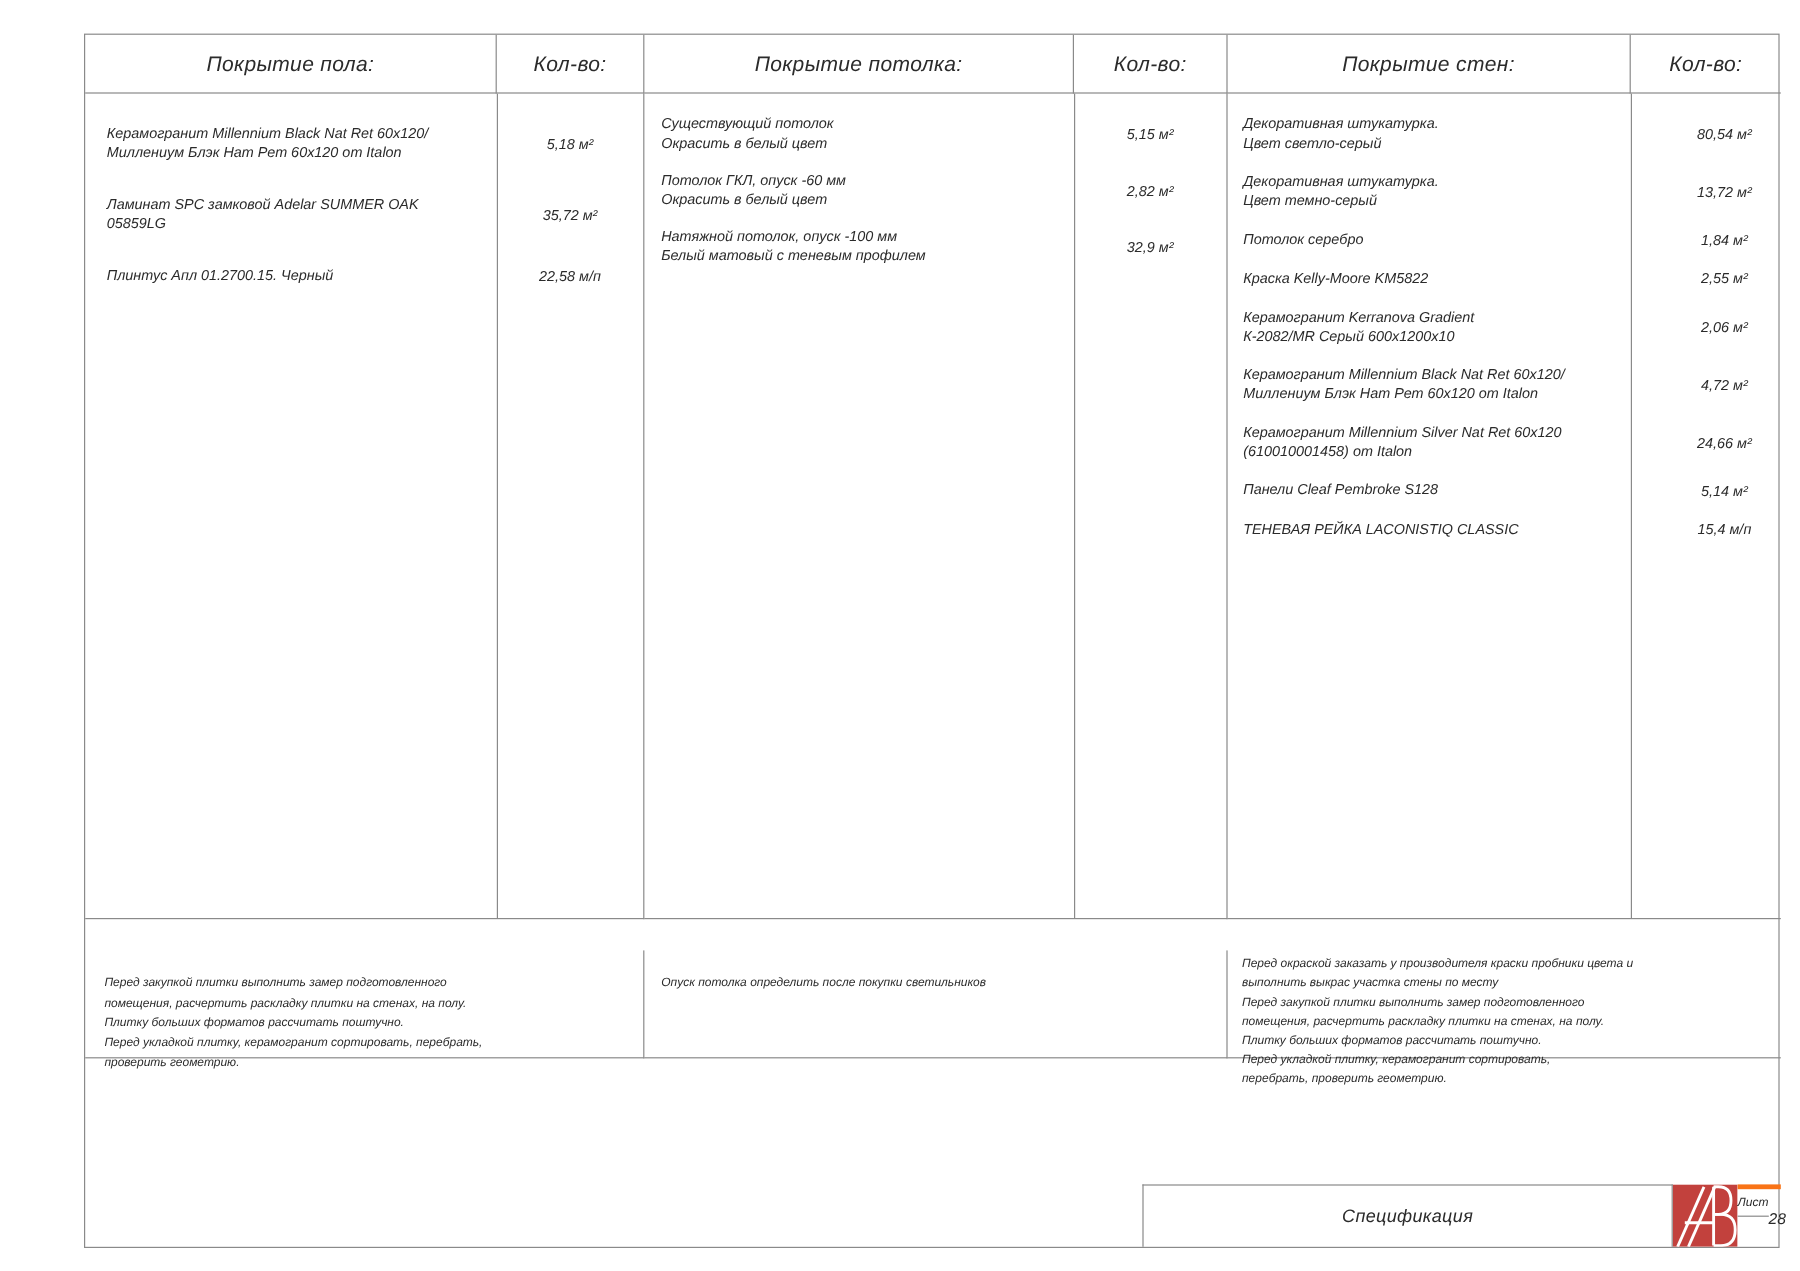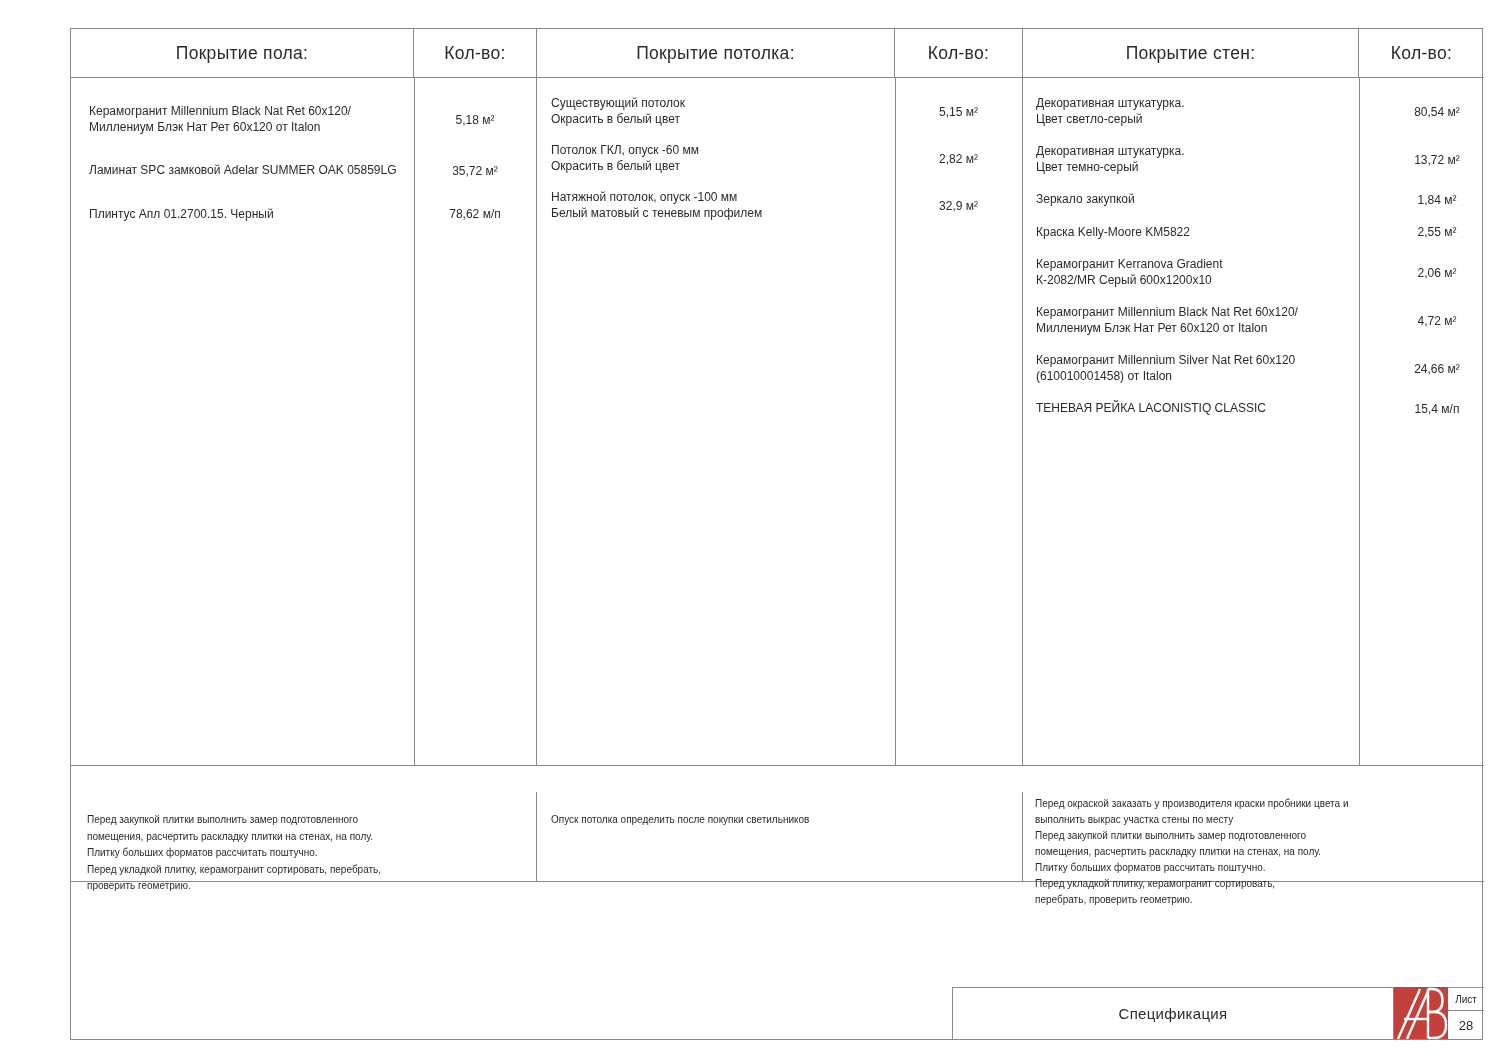"Покрытие пола:" .frame { font-style: none -> italic }
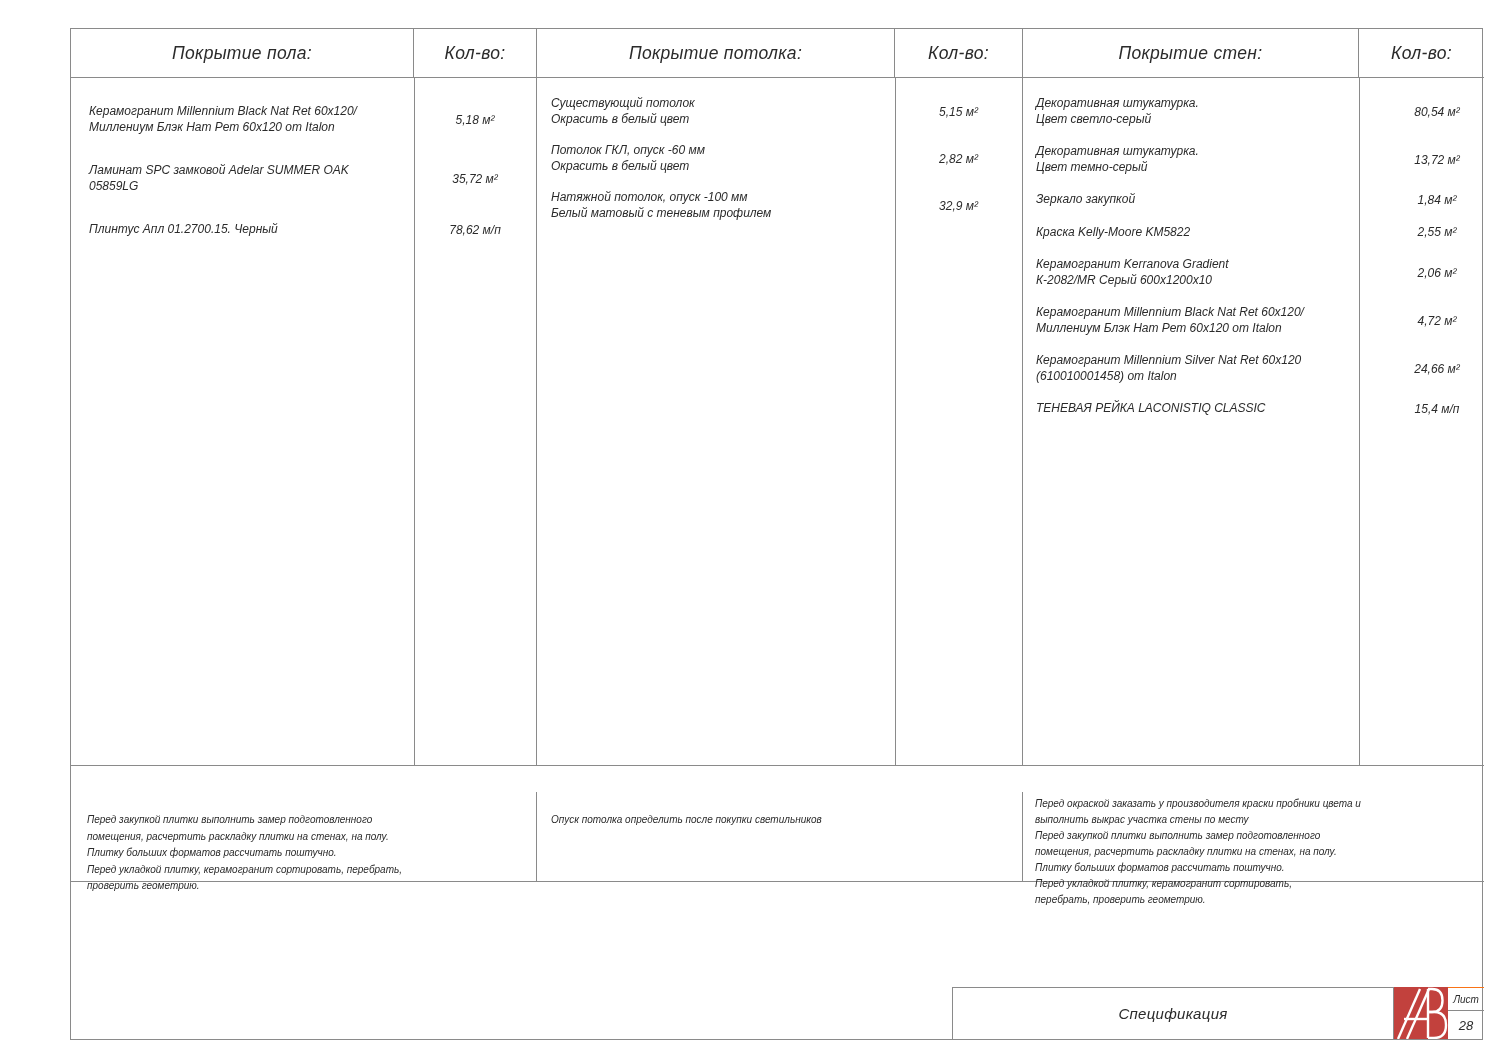"Зеркало закупкой" div.name { text: Зеркало закупкой -> Потолок серебро }
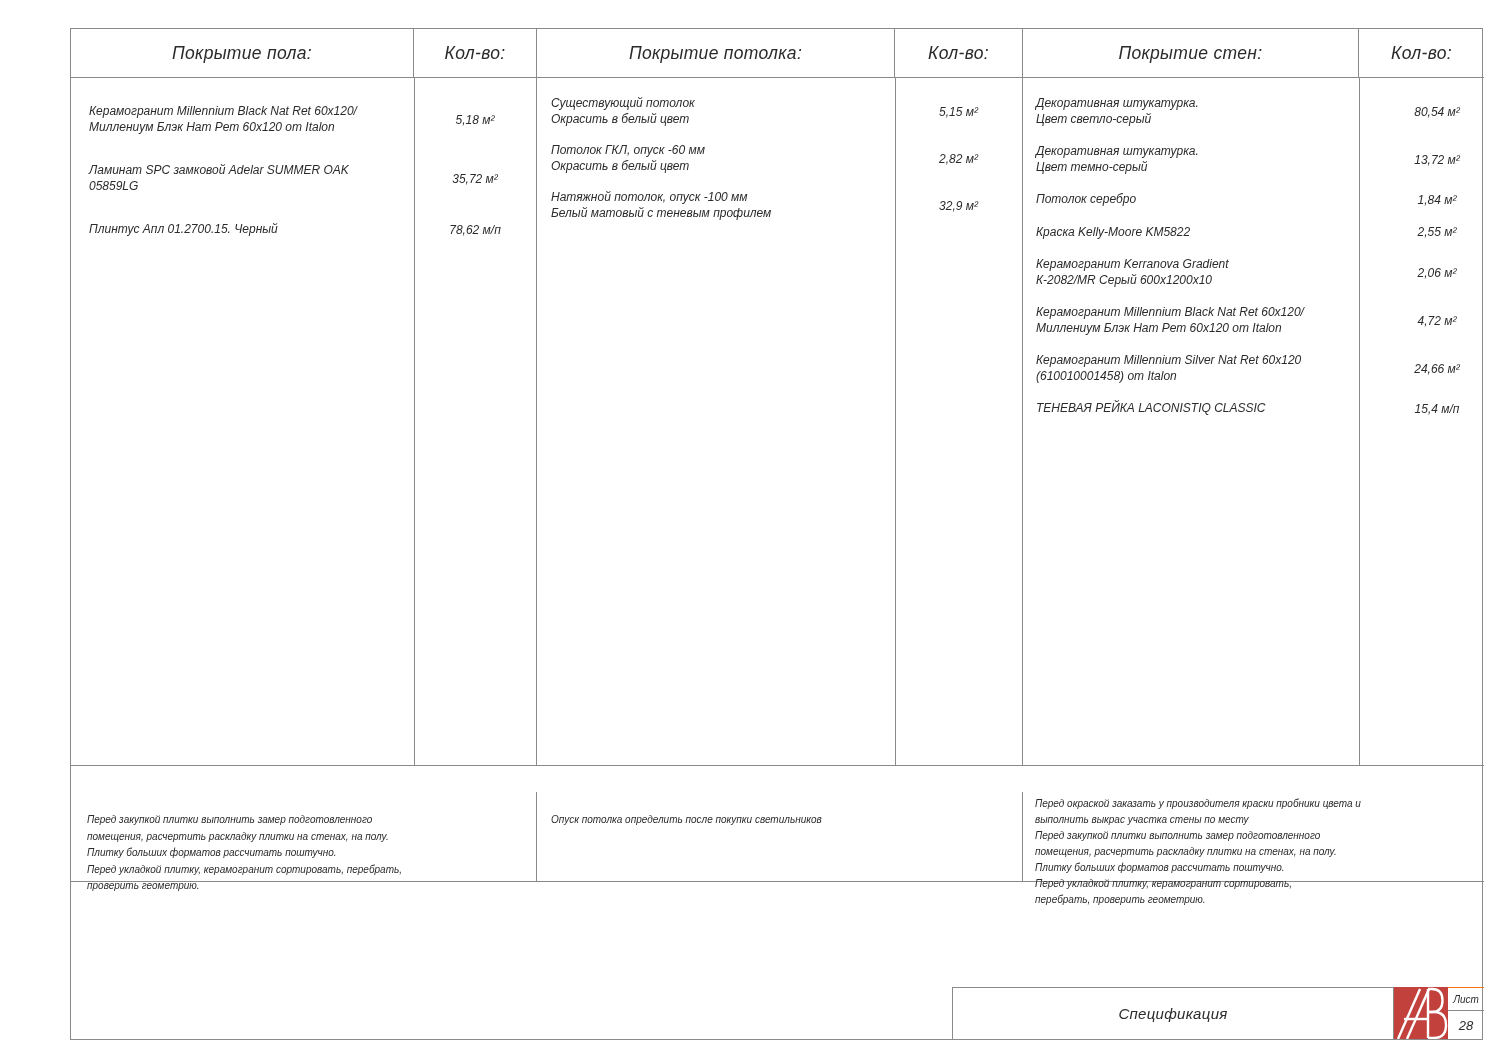"78,62 м/п" div.qty { text: 78,62 -> 22,58 }
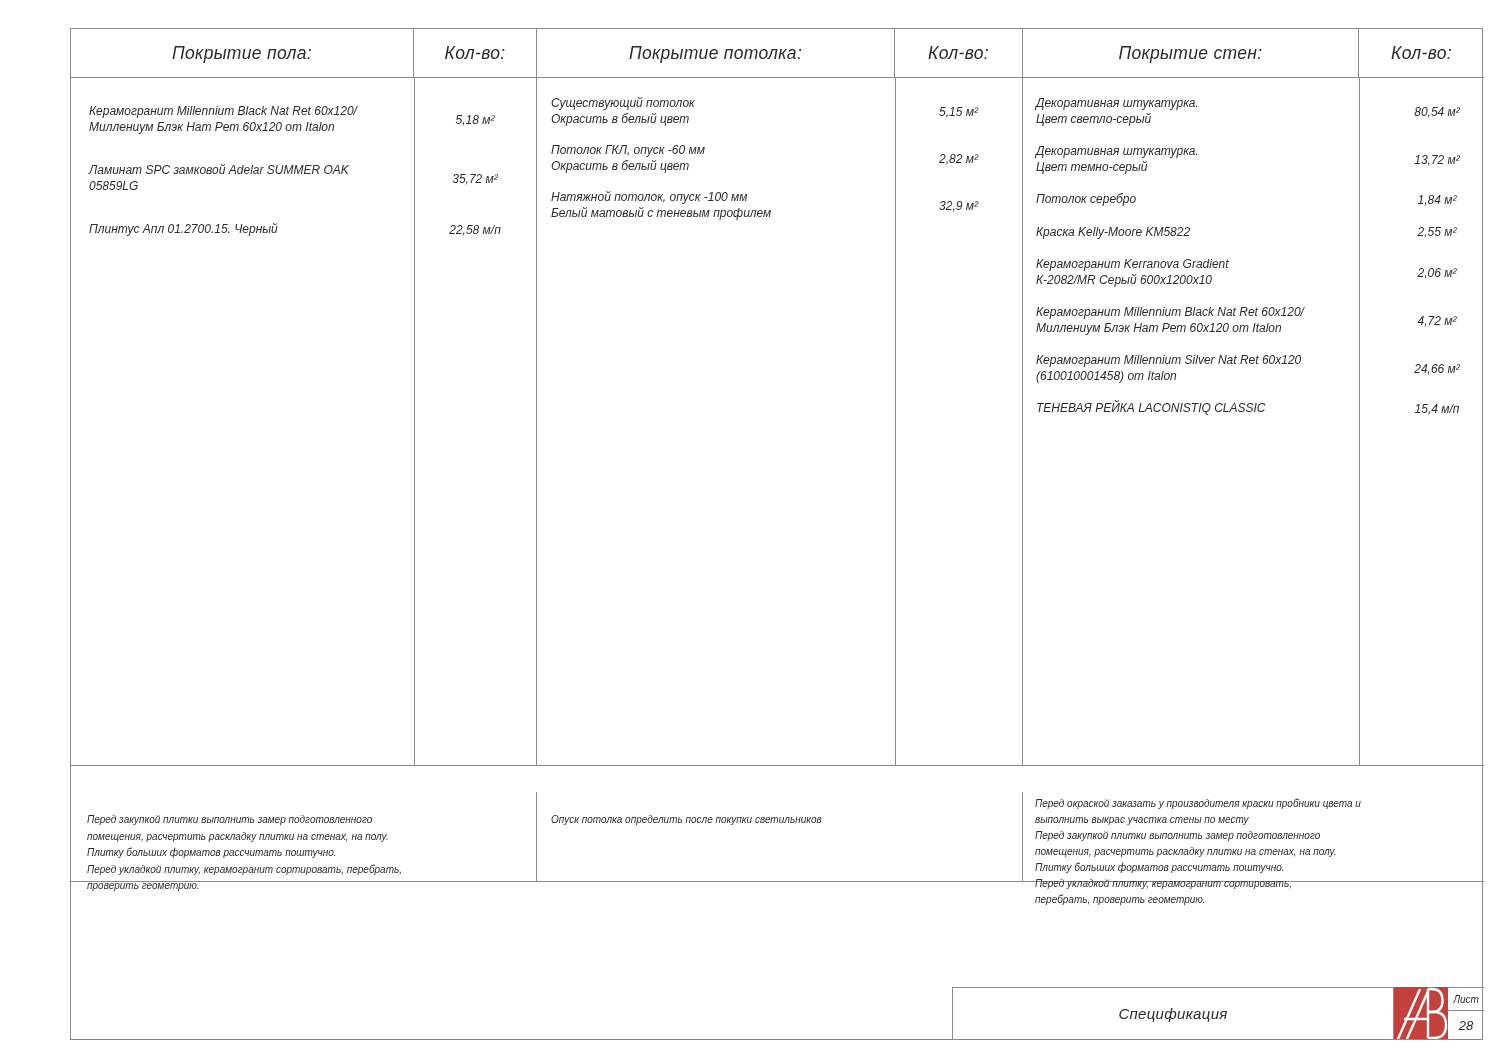"Панели Cleaf Pembroke S128" div.item { html: none -> <div> <div>Панели Cleaf Pembroke S128</div> <div>5,14 м²</div> </div> }
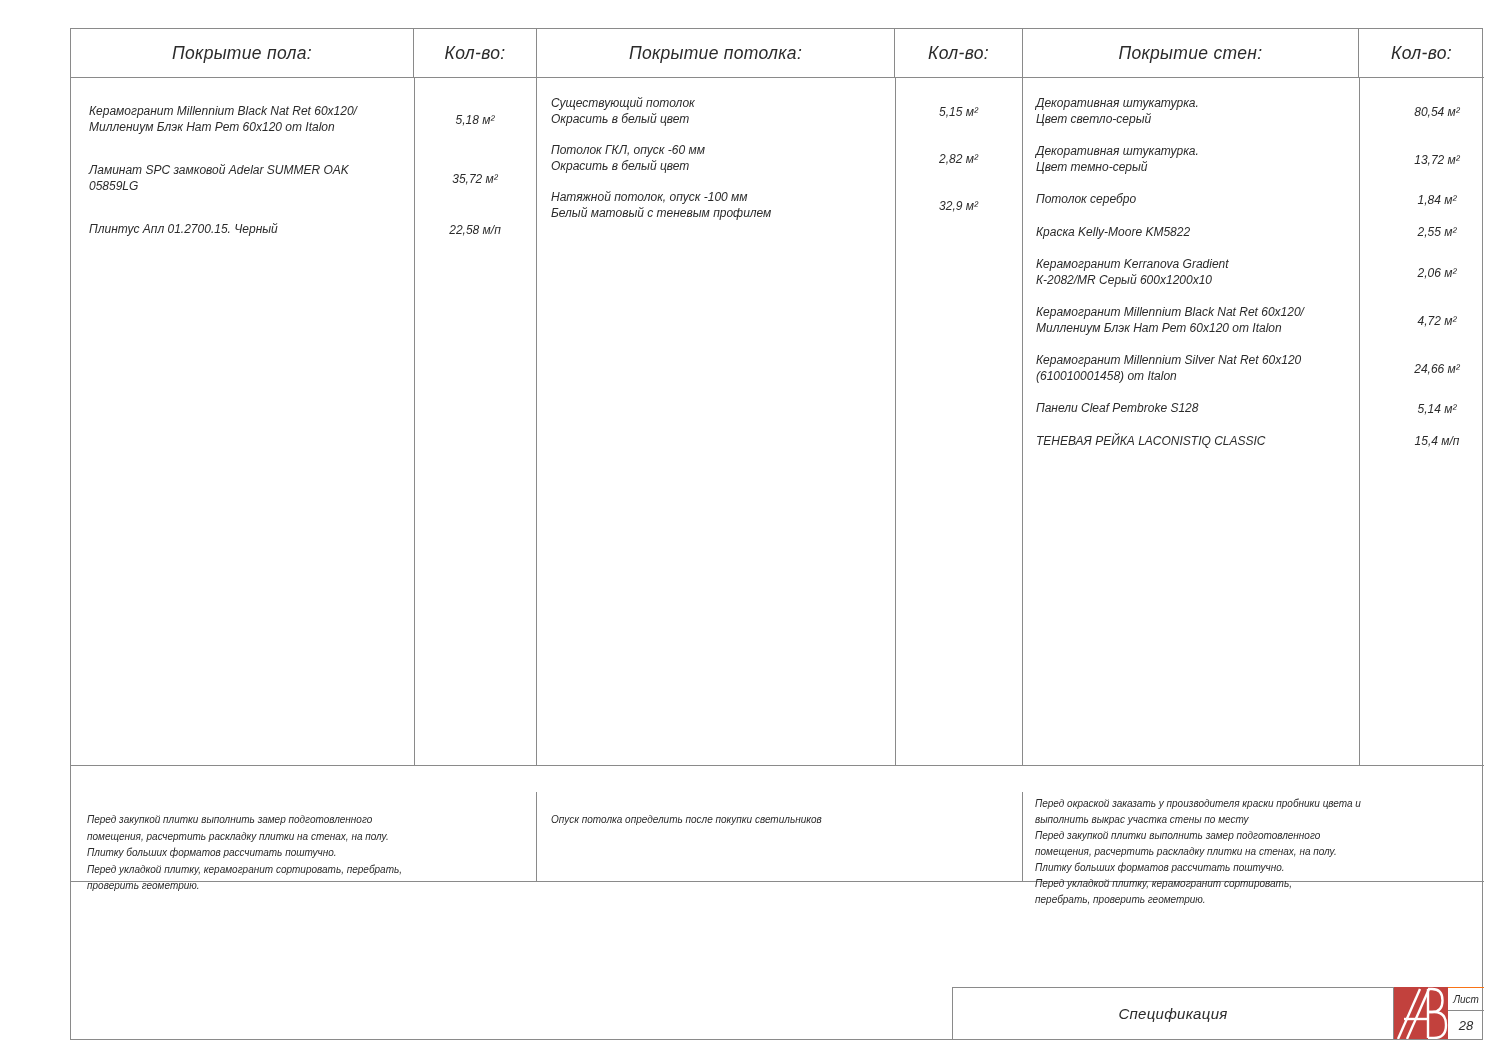"Лист" .tb-sheet { border-top: 1px solid #f97316 -> 4px solid #f97316; flex-direction: column -> row }
